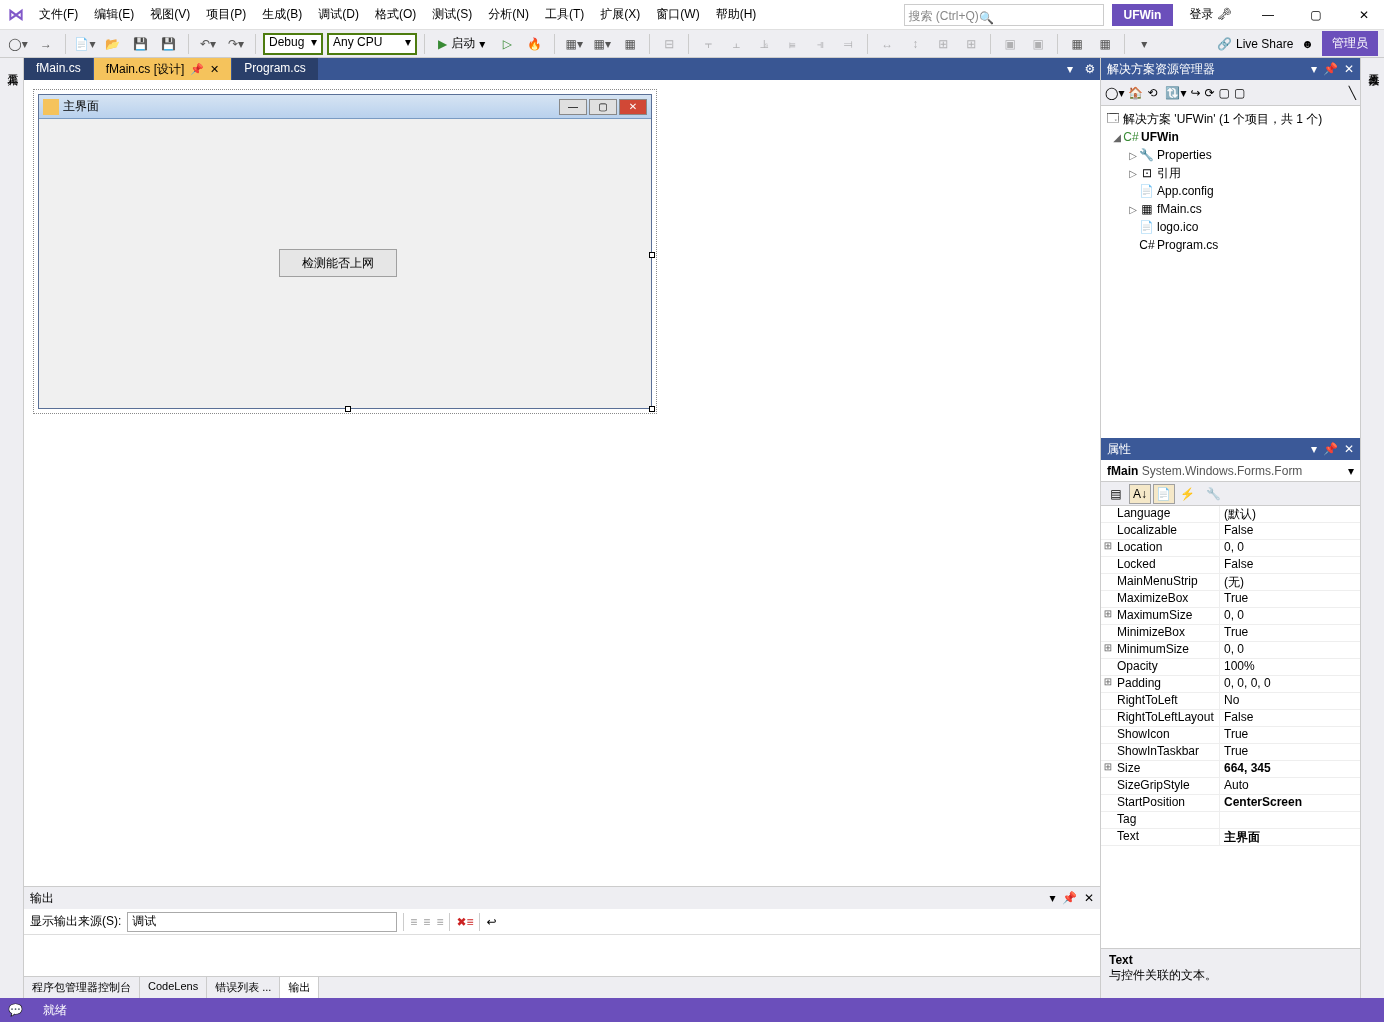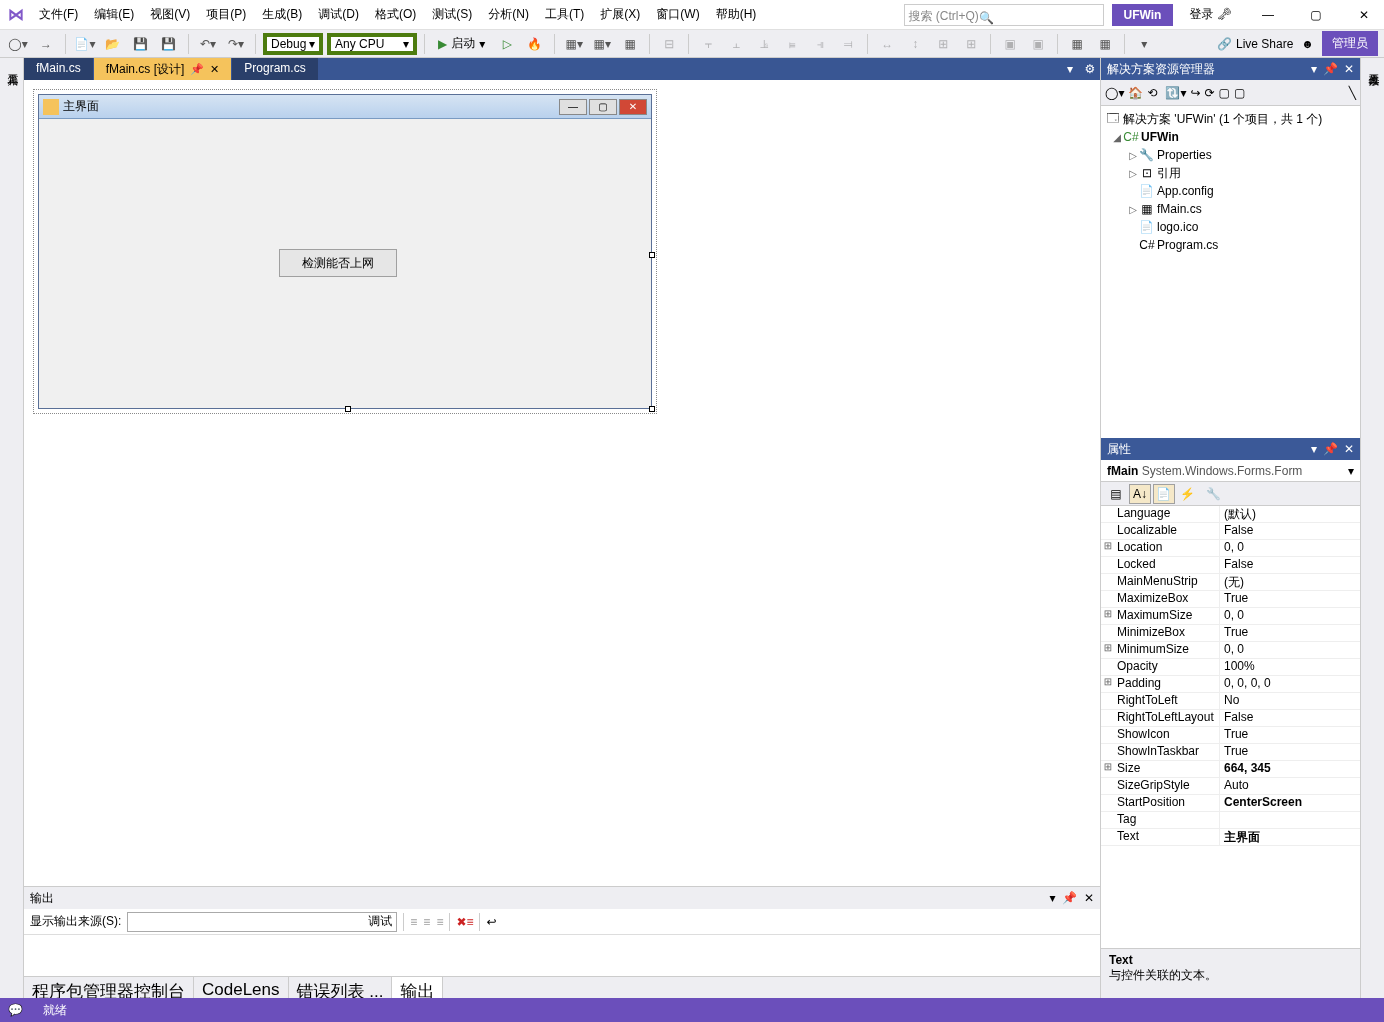"Debug" .toolbar .combo { align-items: center -> none; border: 4px solid #4d7c0f -> 2px solid #4d7c0f }
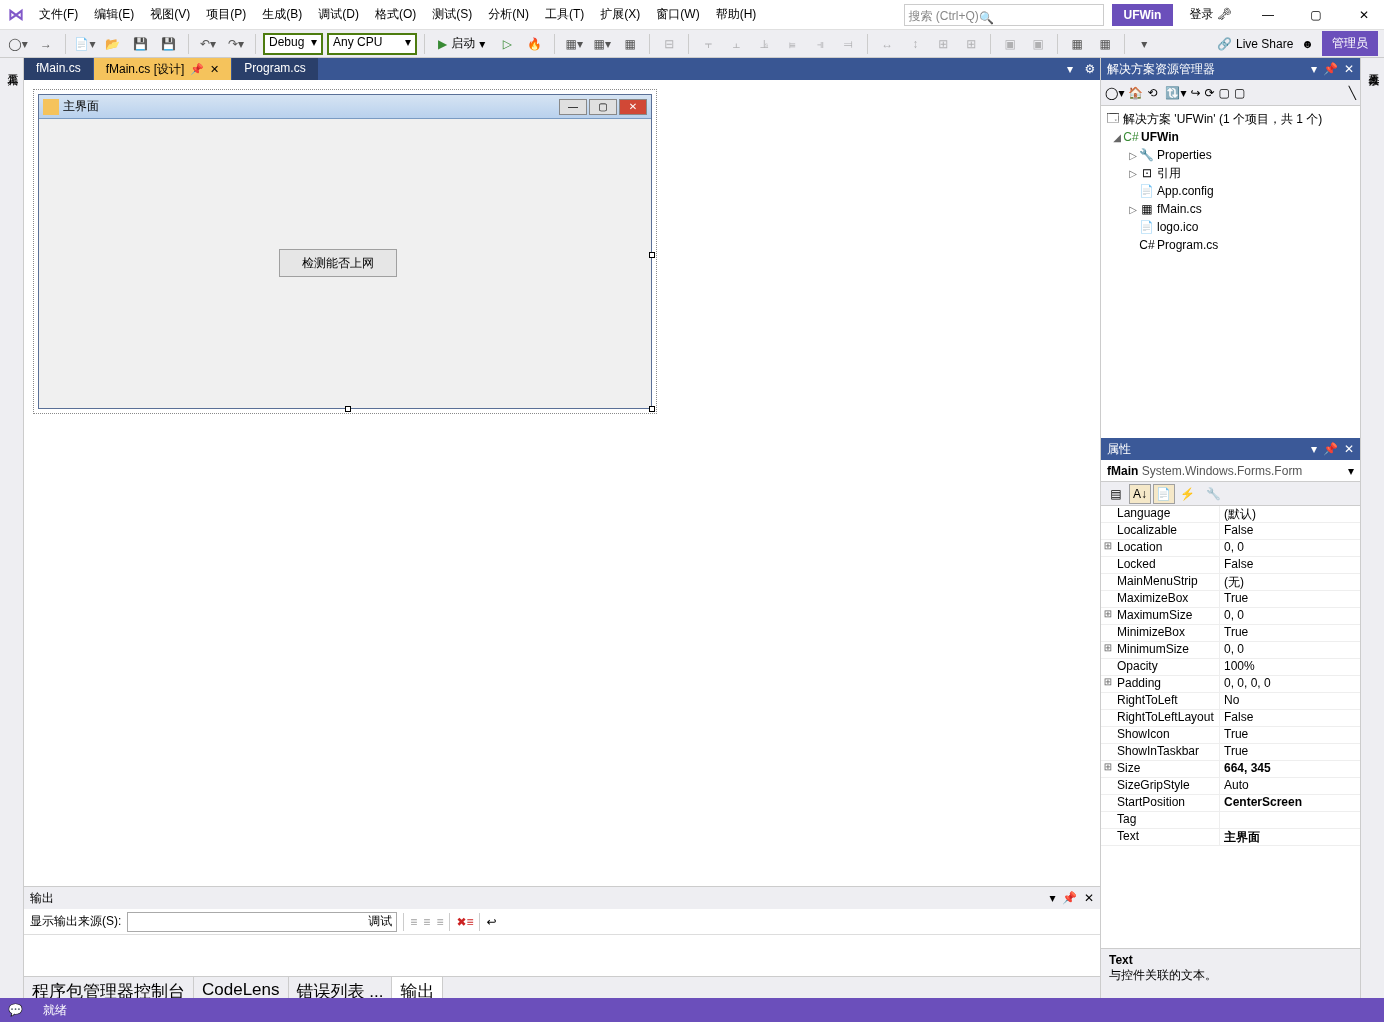"调试" .out-combo { text-align: right -> none }
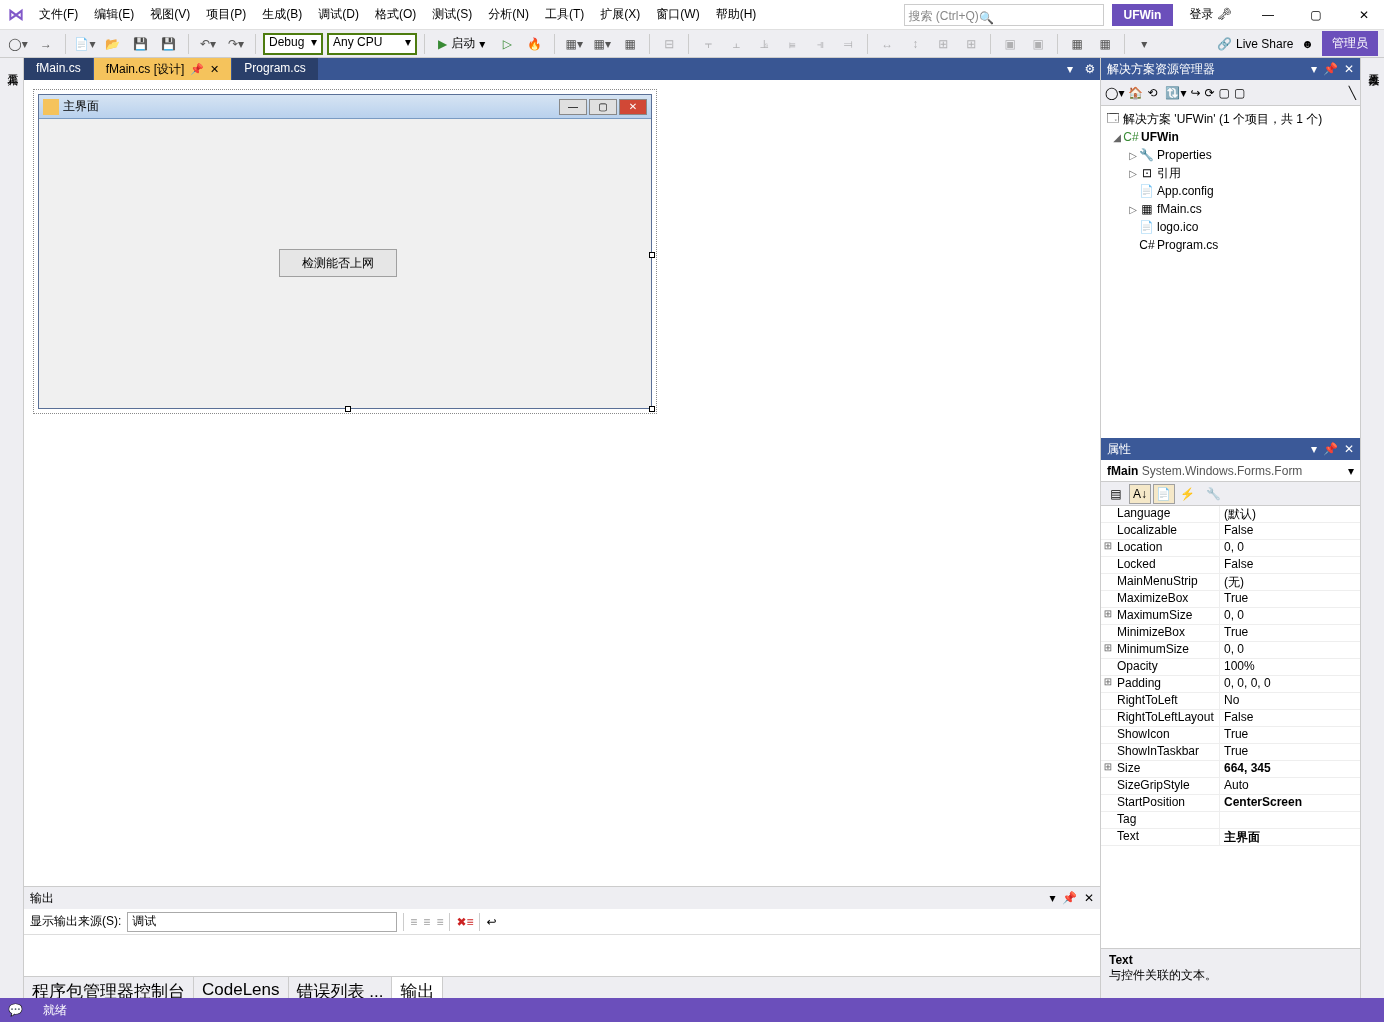"程序包管理器控制台" .bottom-tab { font-size: 17px -> 11px }
